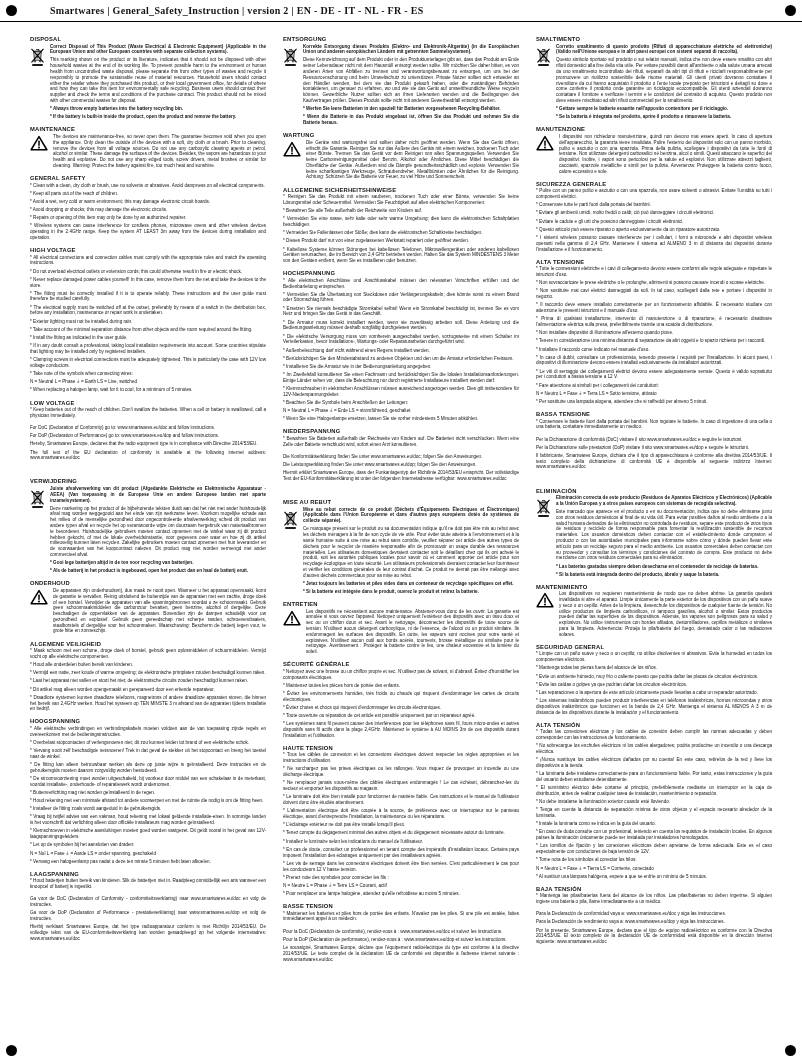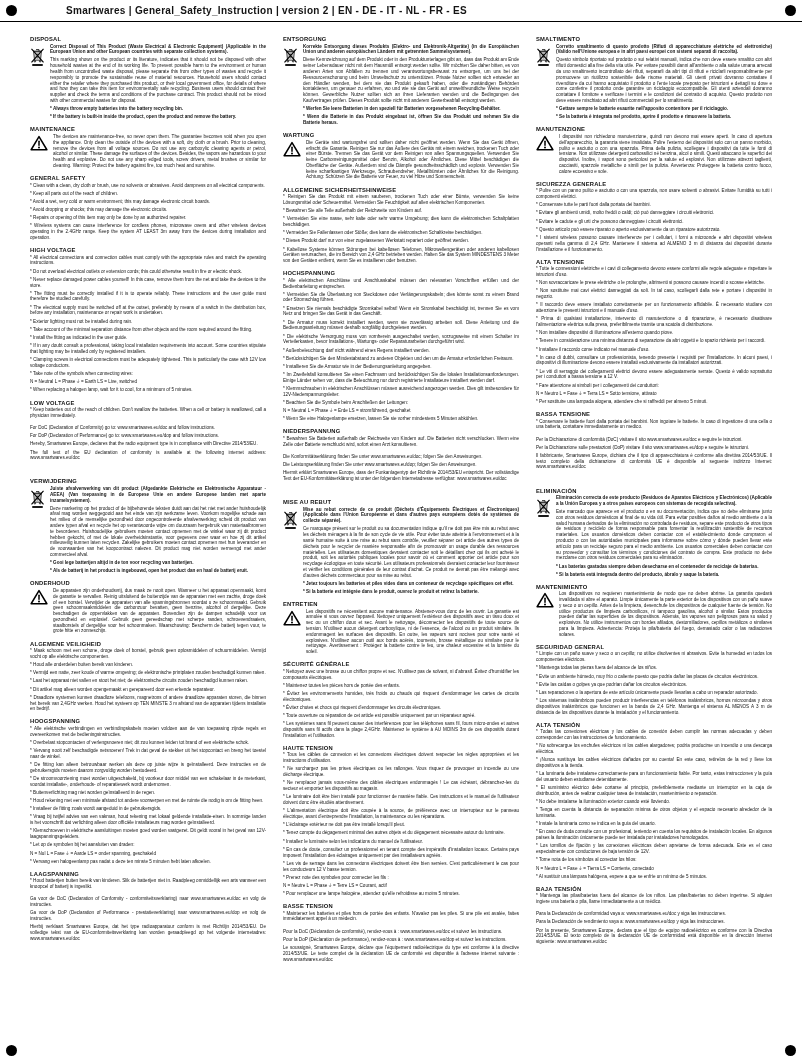"Smartwares | General_Safety_Instruction" .header { font-family: none -> Liberation Serif, serif; padding-left: 66px -> 50px }
